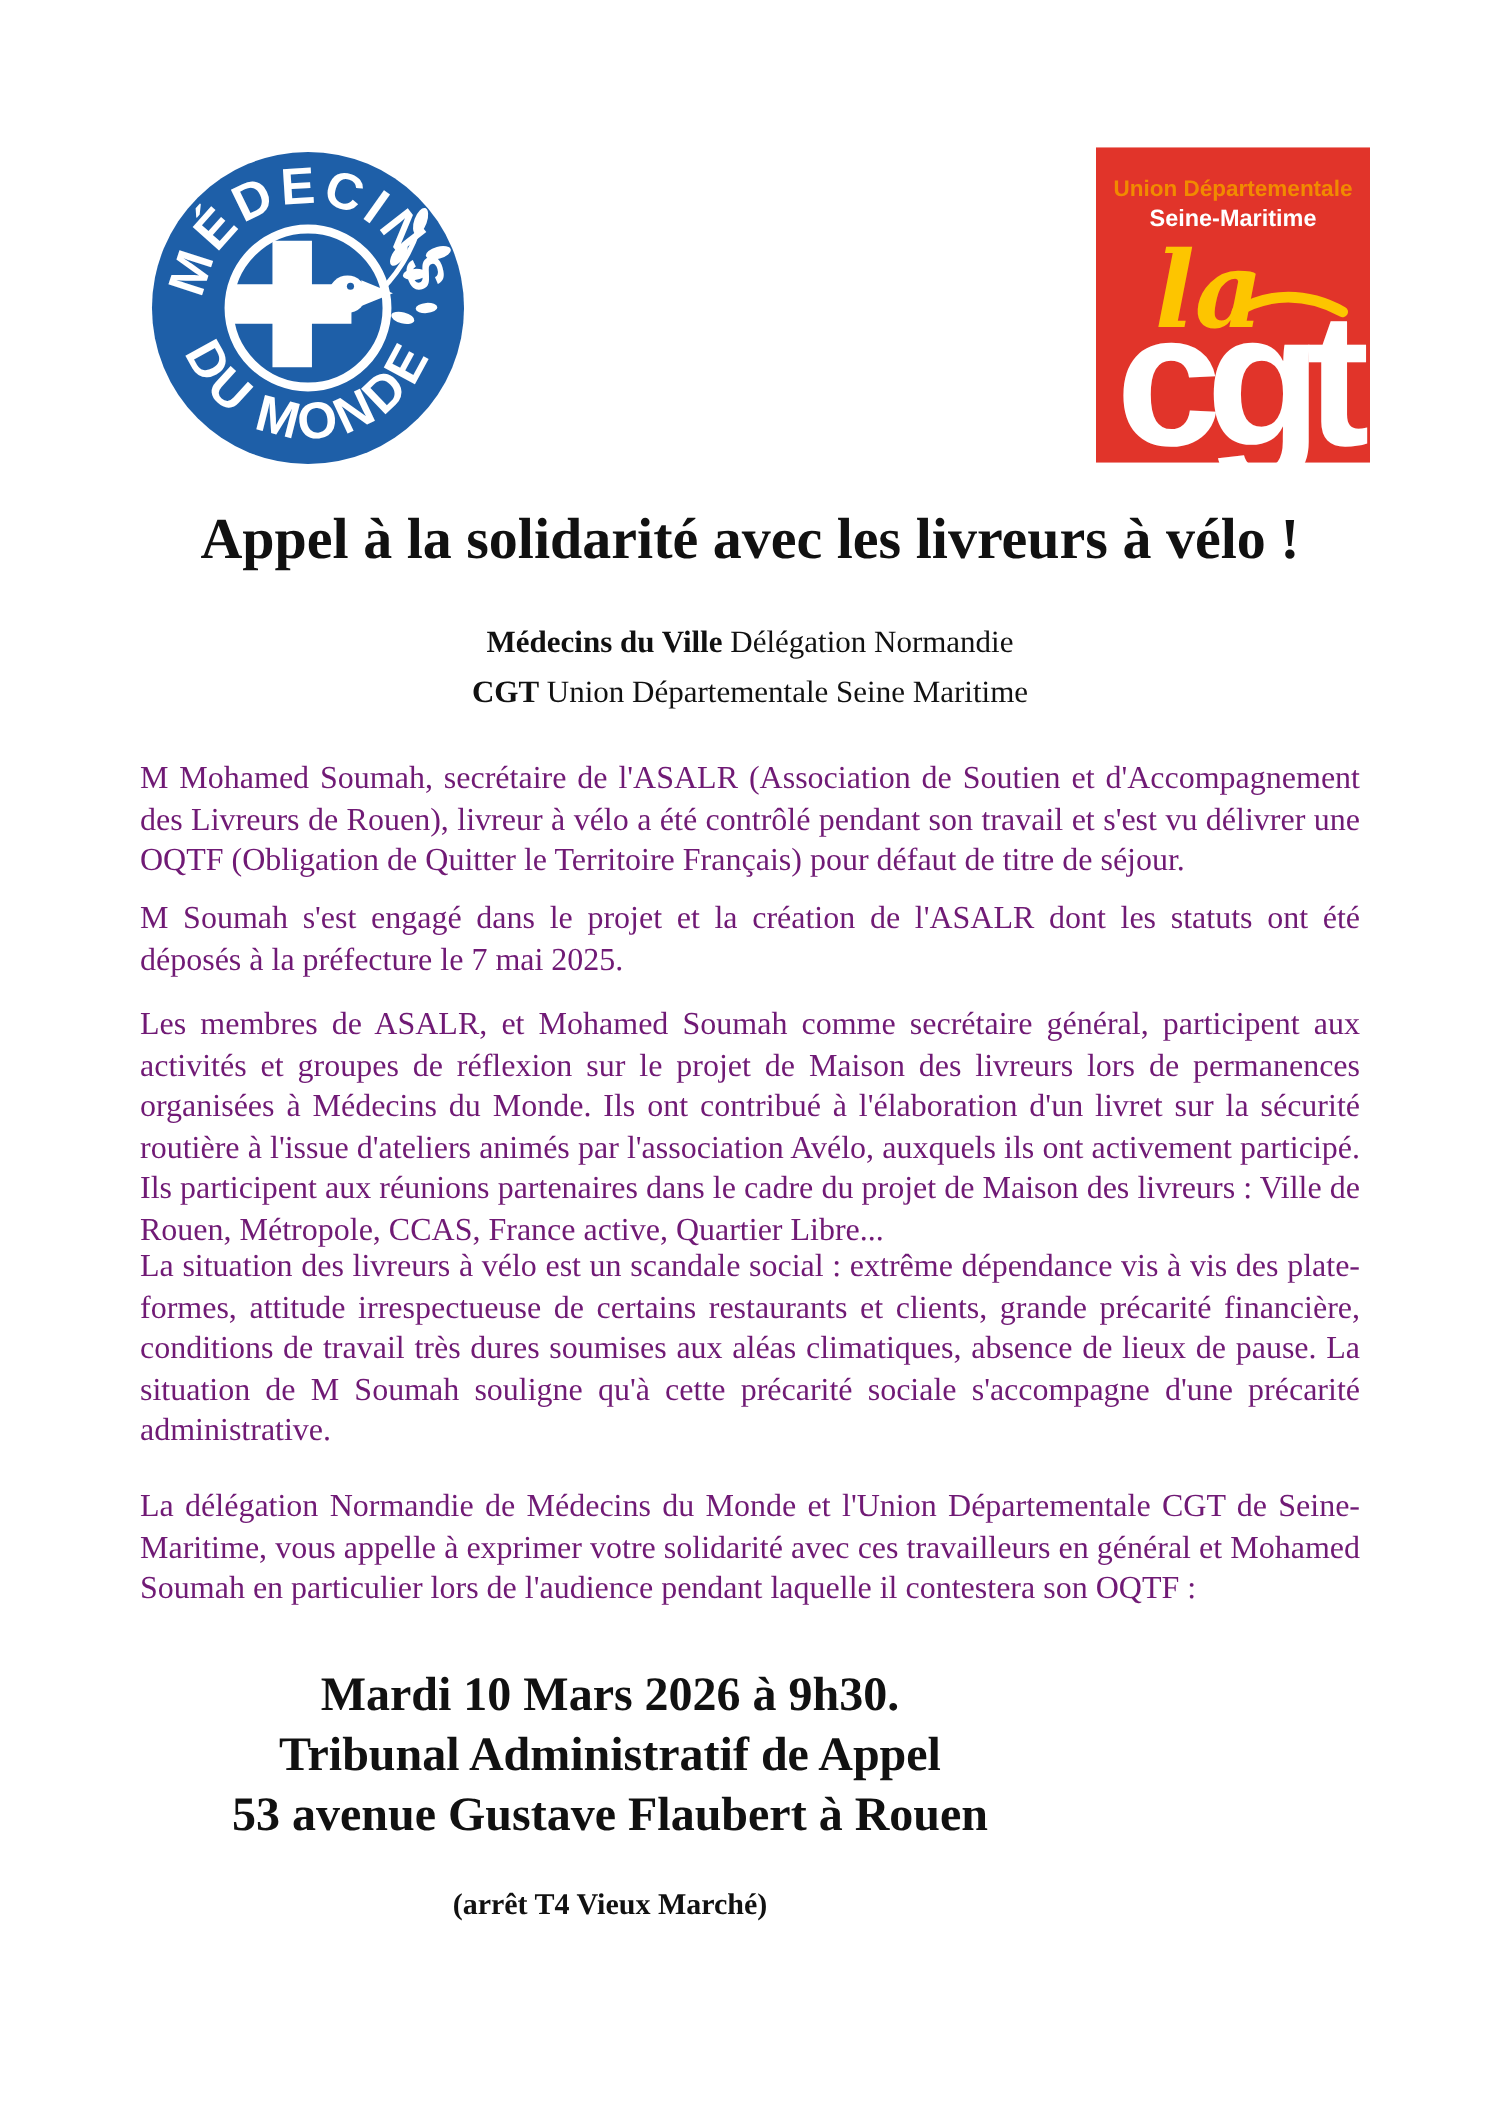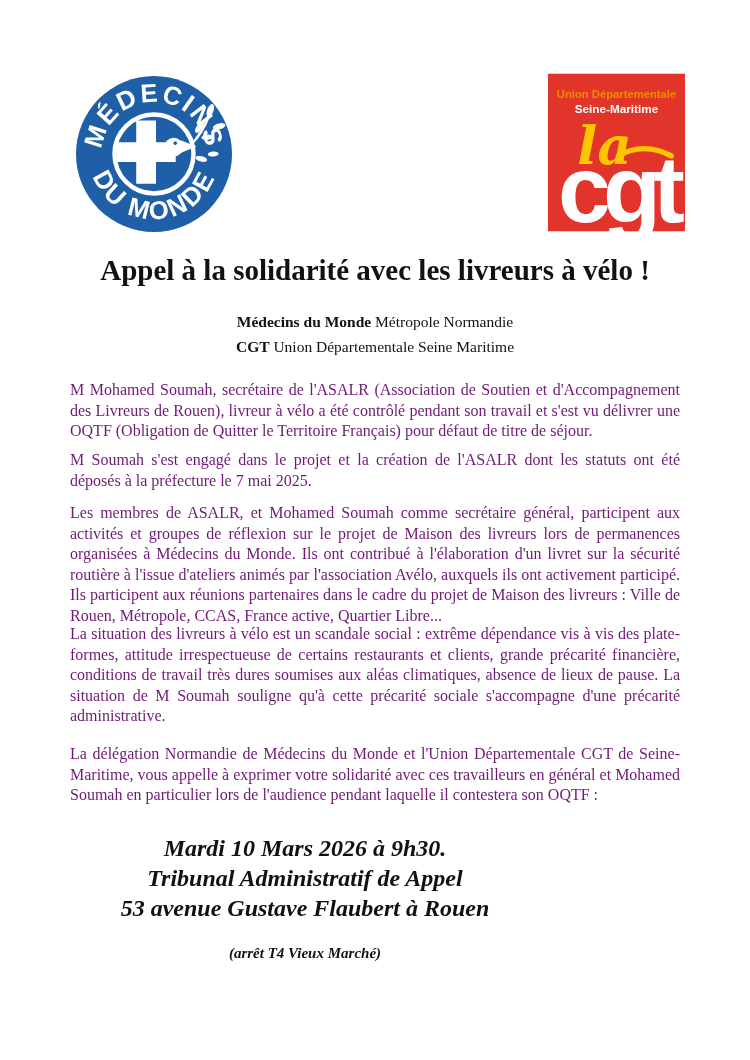"Médecins du Monde" b { text: Monde -> Ville }
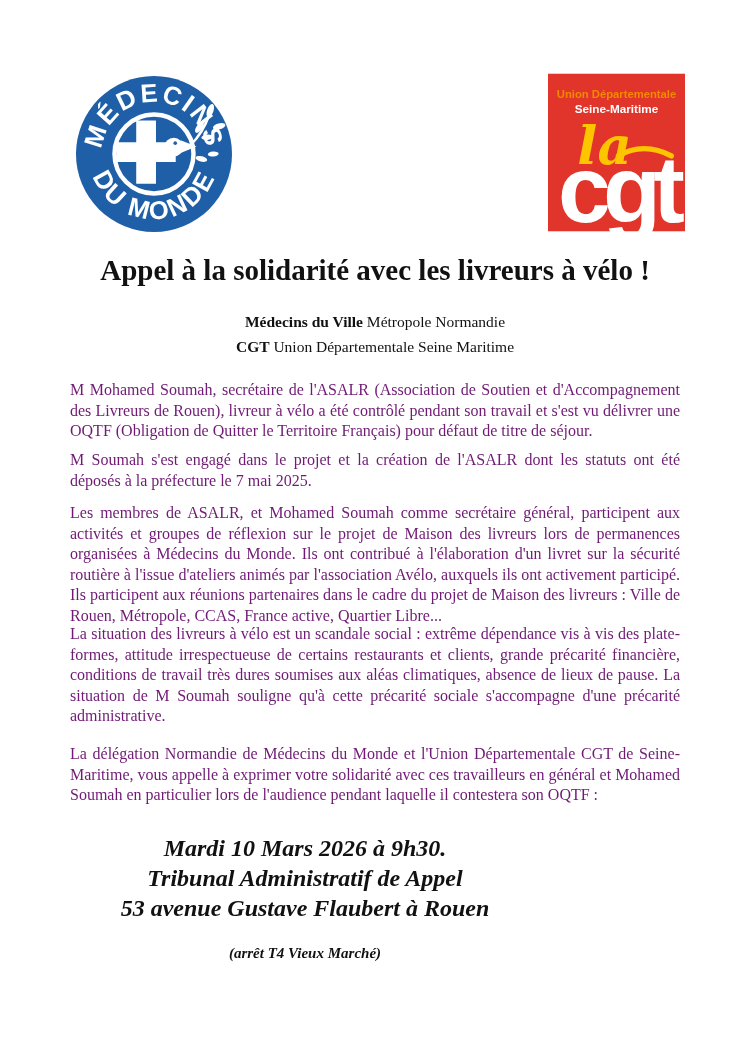"Métropole Normandie" span { text: Métropole -> Délégation }
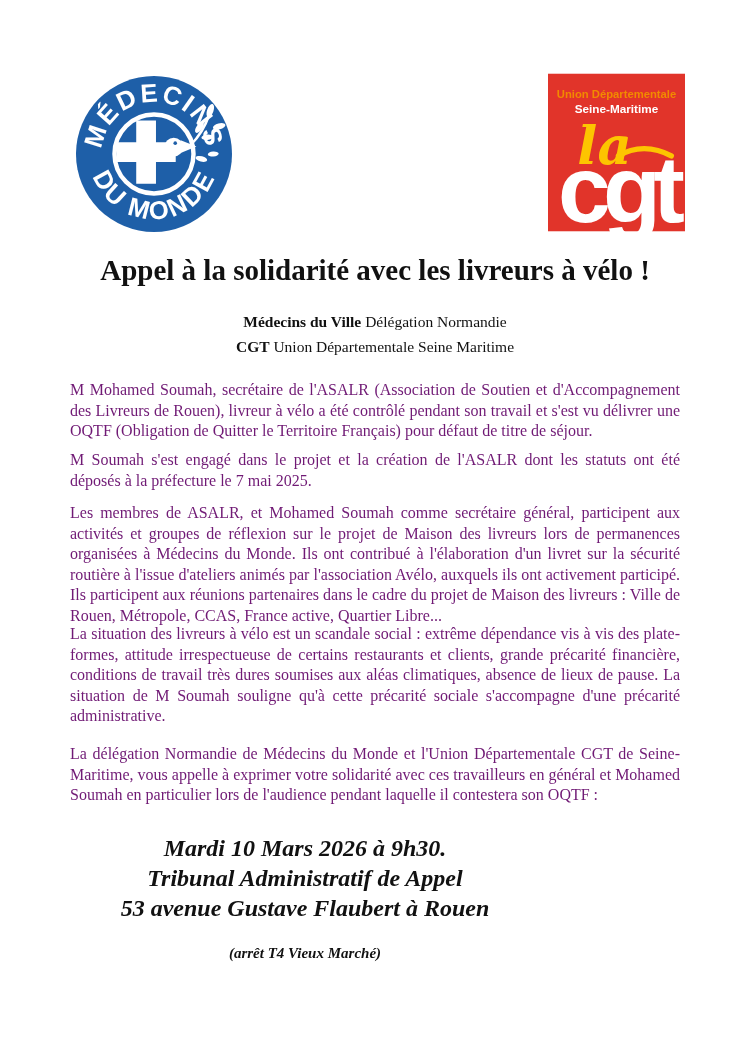"Mardi 10 Mars 2026 à" .event { font-style: italic -> none }
